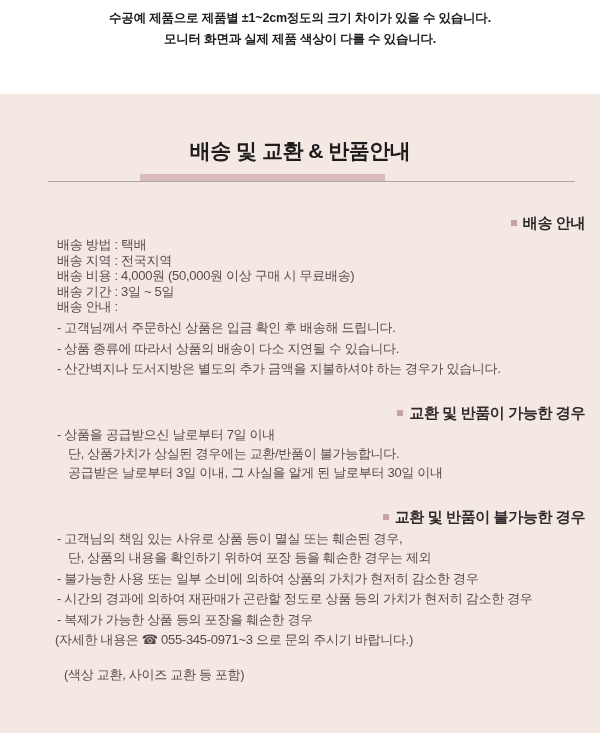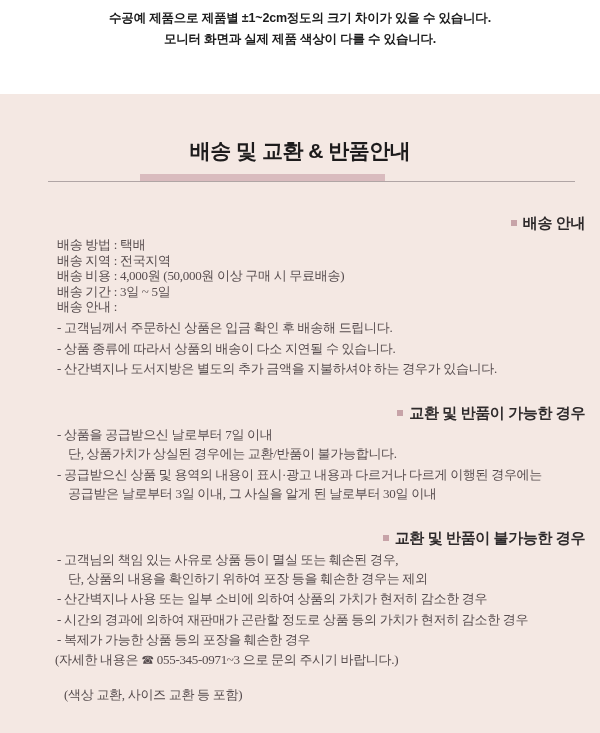"배송 방법 : 택배" .line { font-family: Liberation Serif, serif -> none }
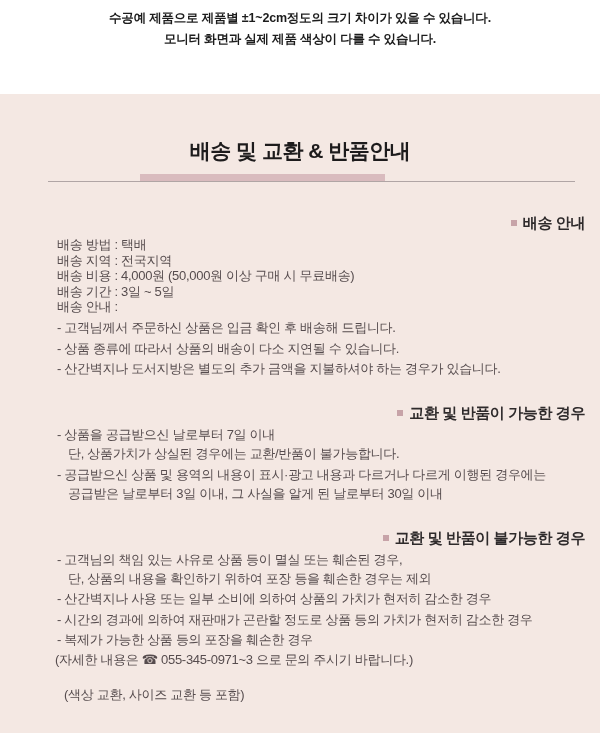"- 공급받으신 상품 및 용역의" div.line { html: <div>- 공급받으신 상품 및 용역의 내용이 표시·광고 내용과 다르거나 다르게 이행된 경우에는</div> -> none }
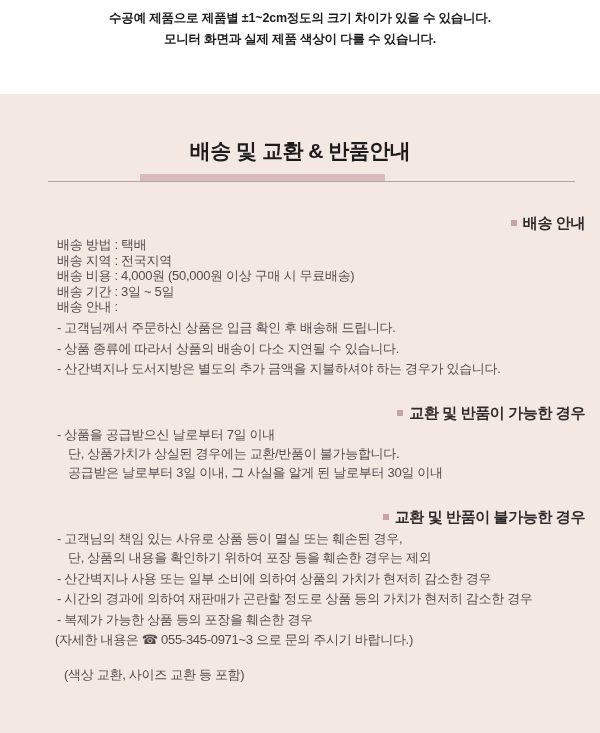"- 산간벽지나 사용 또는 일부" div.line { text: 산간벽지나 -> 불가능한 }
